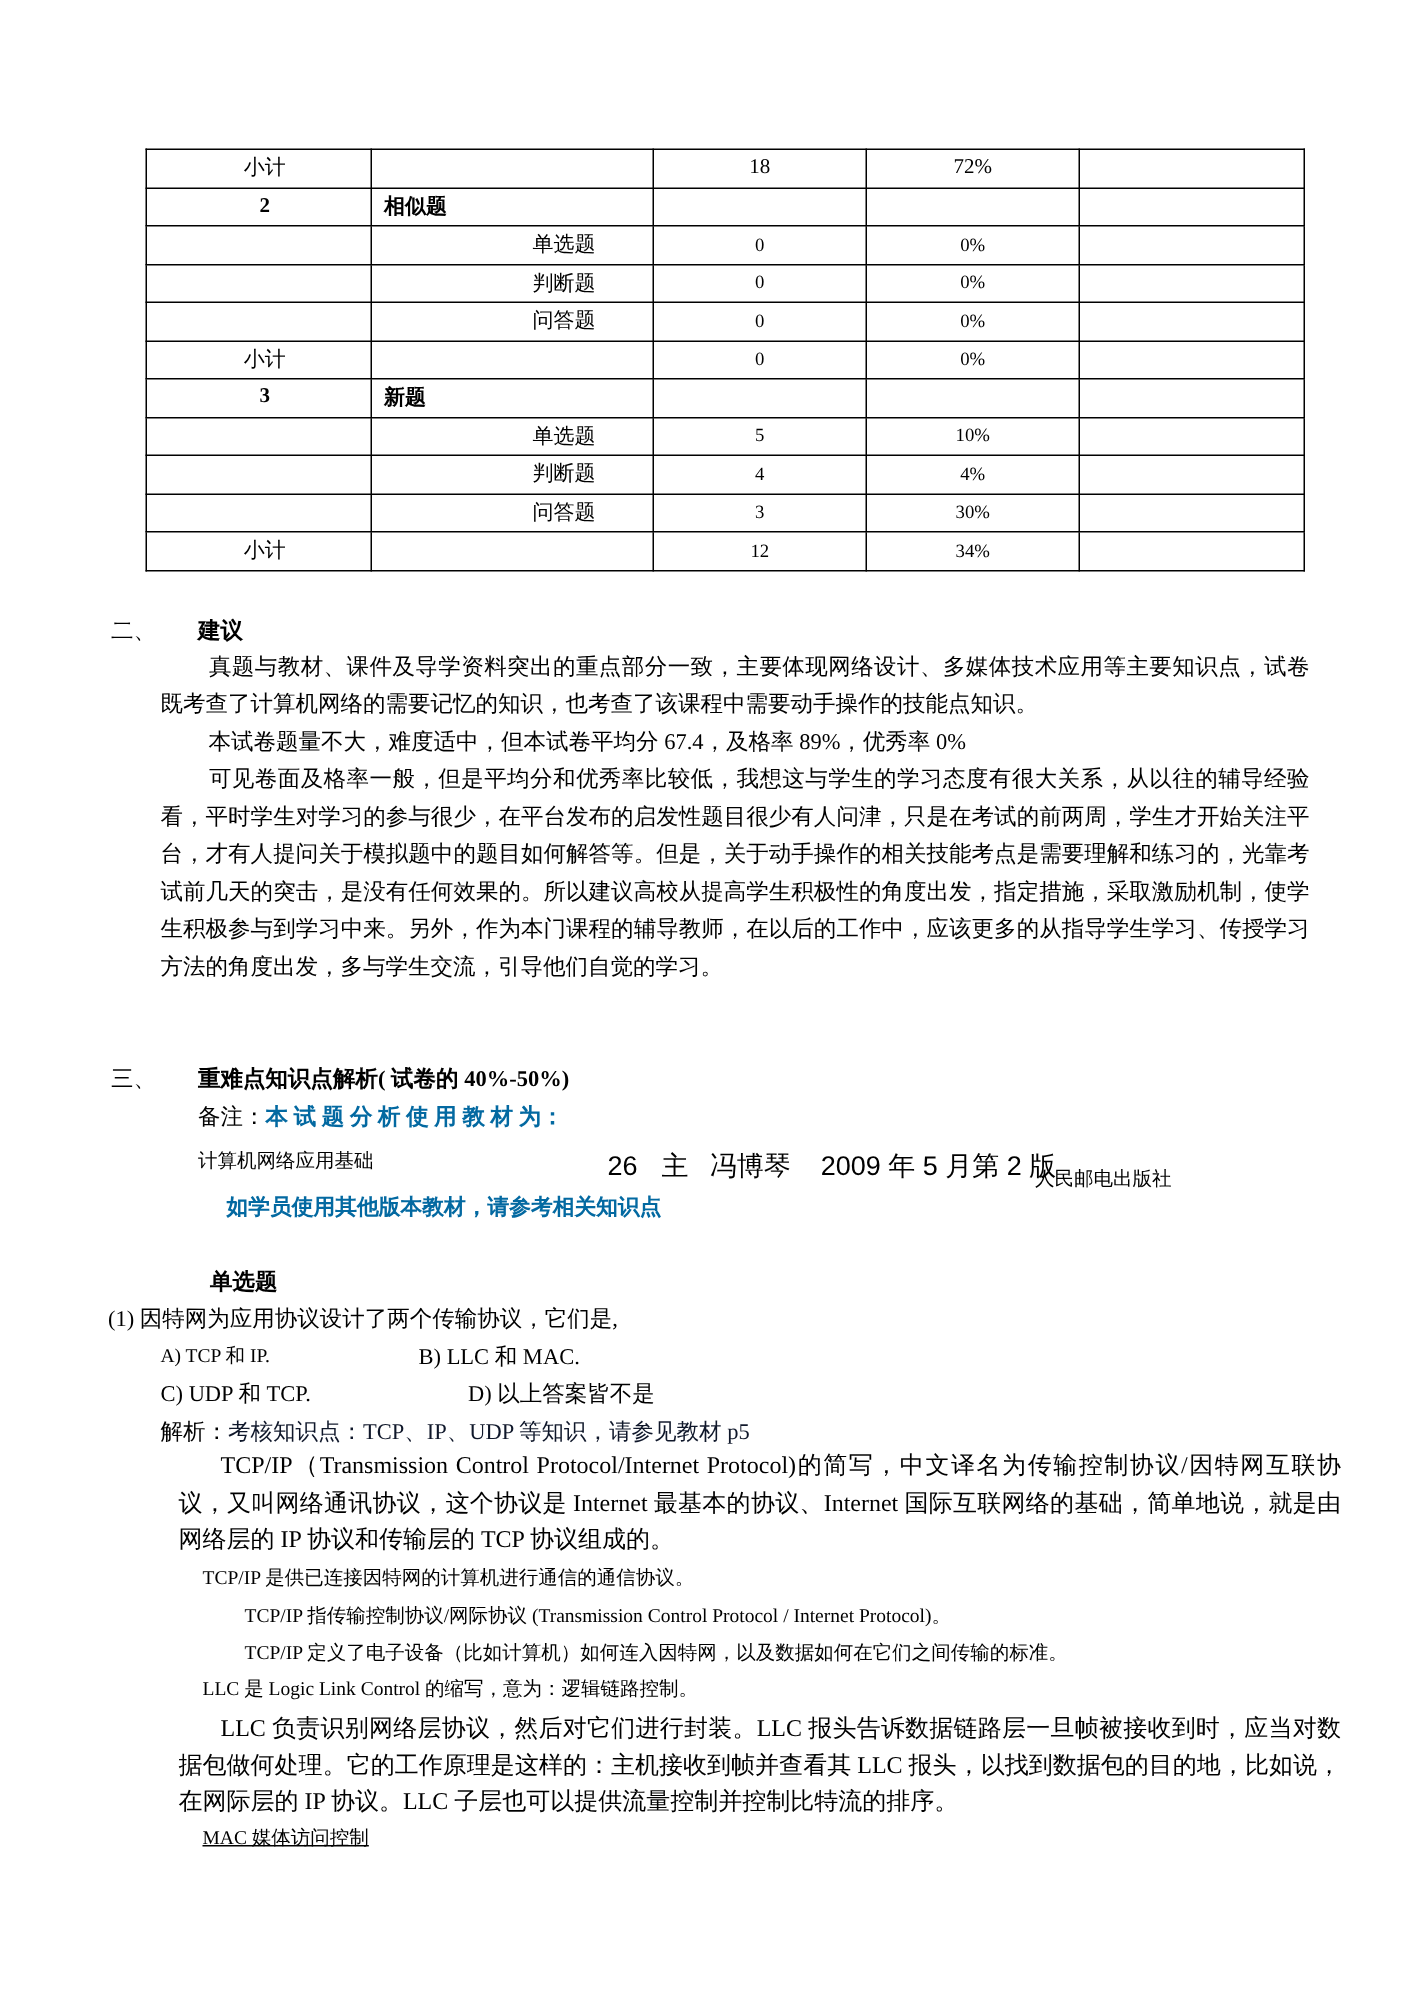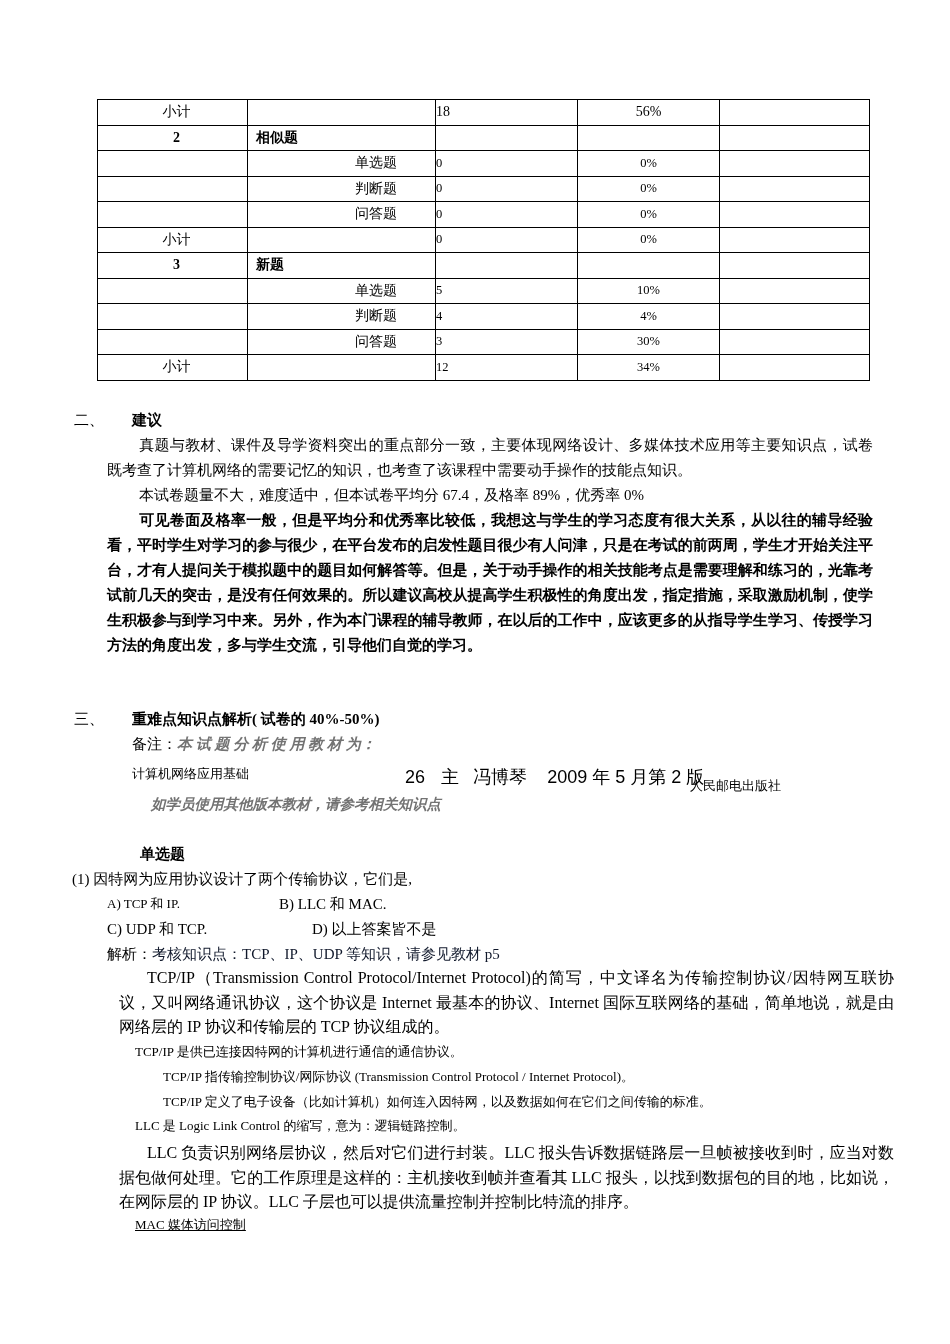"18" table.stats td.c3 { text-align: none -> center }
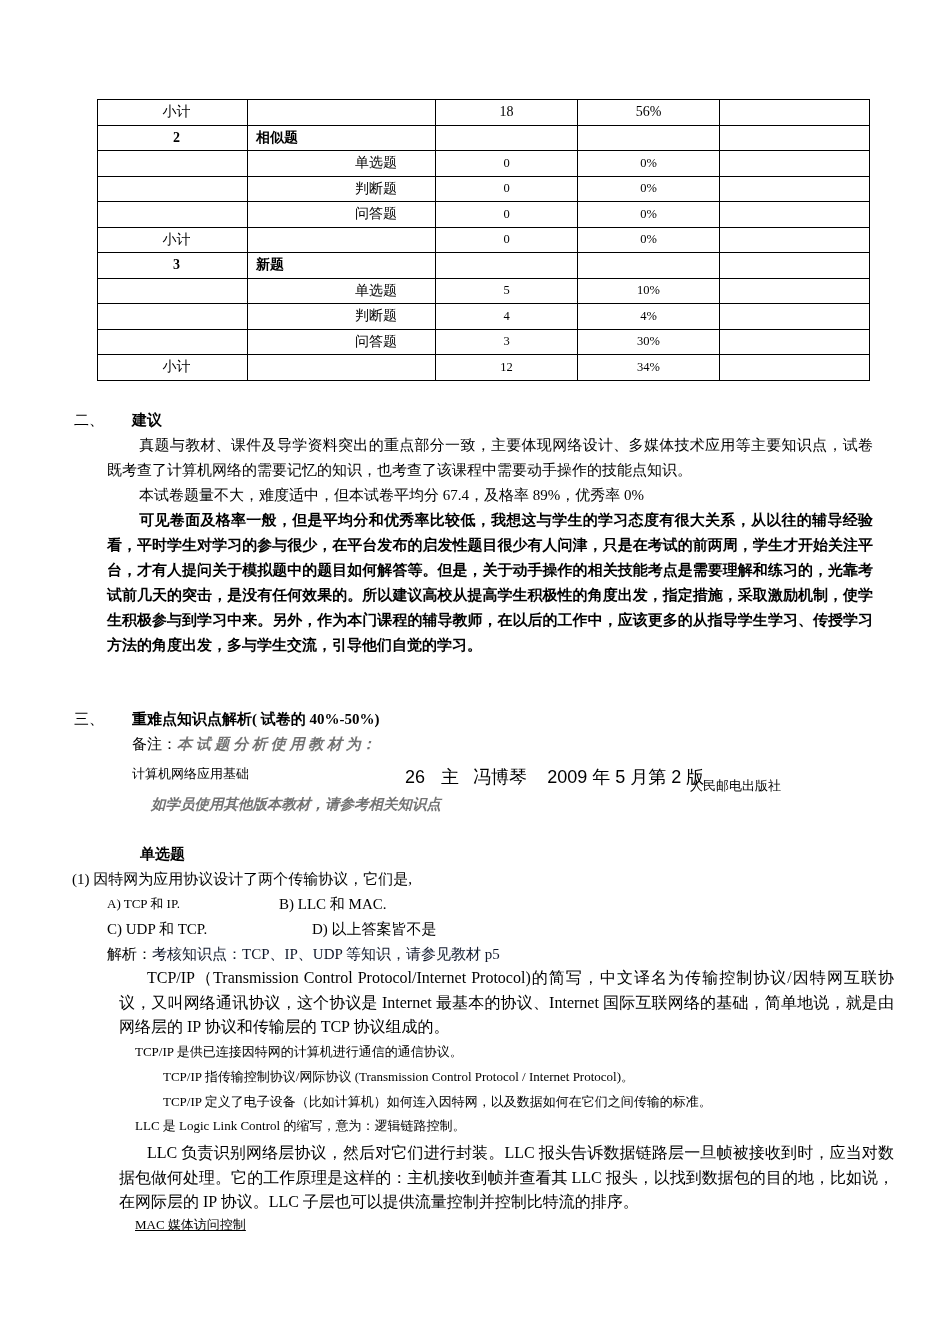"56%" td.c4 { text: 56% -> 72% }
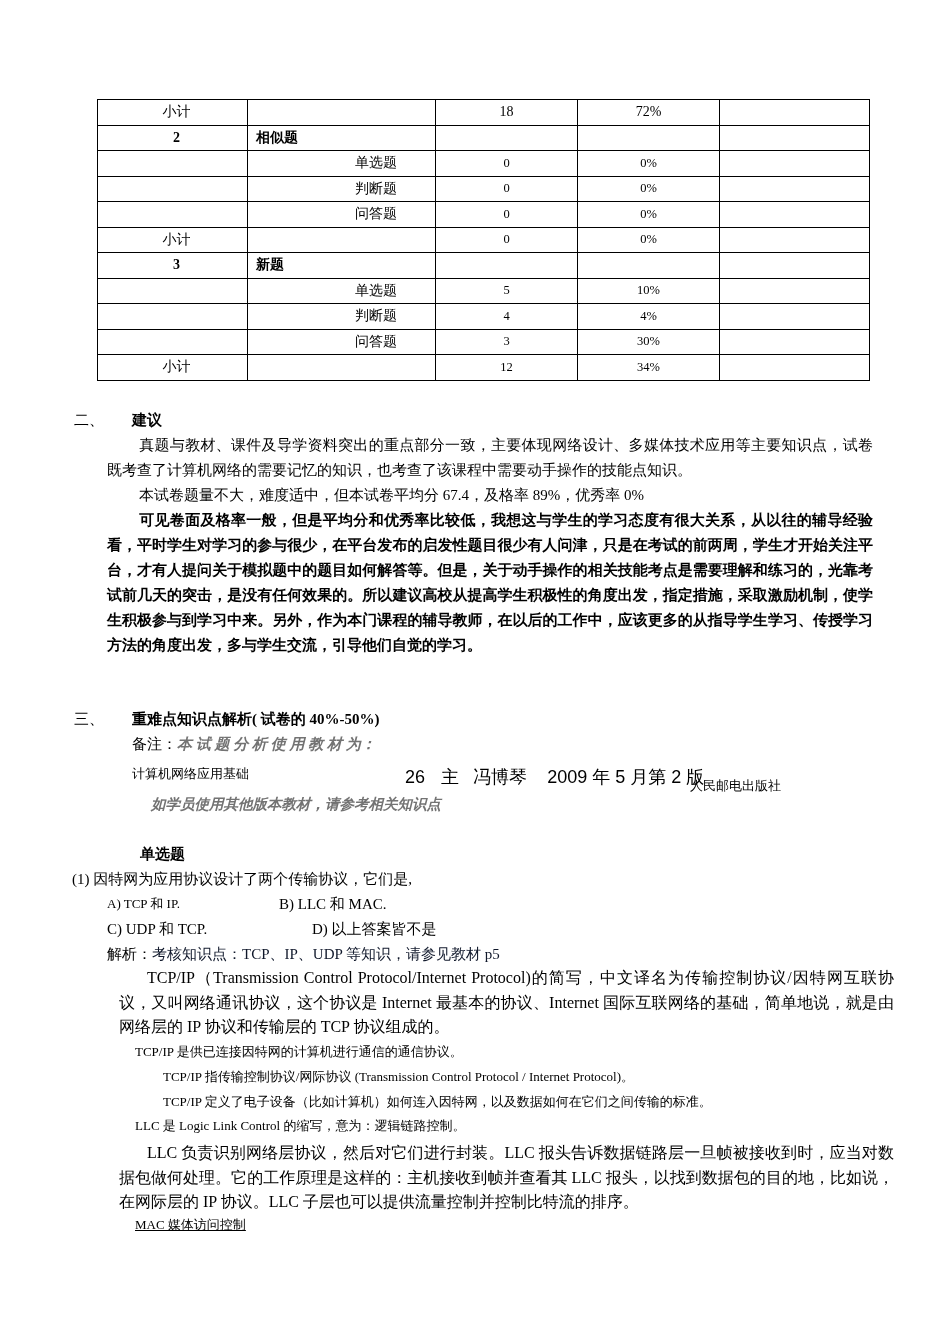"可见卷面及格率一般，但是平均分和优秀率比较低，我想这与学生的学习态度有很大关系，" div.para { font-weight: bold -> none }
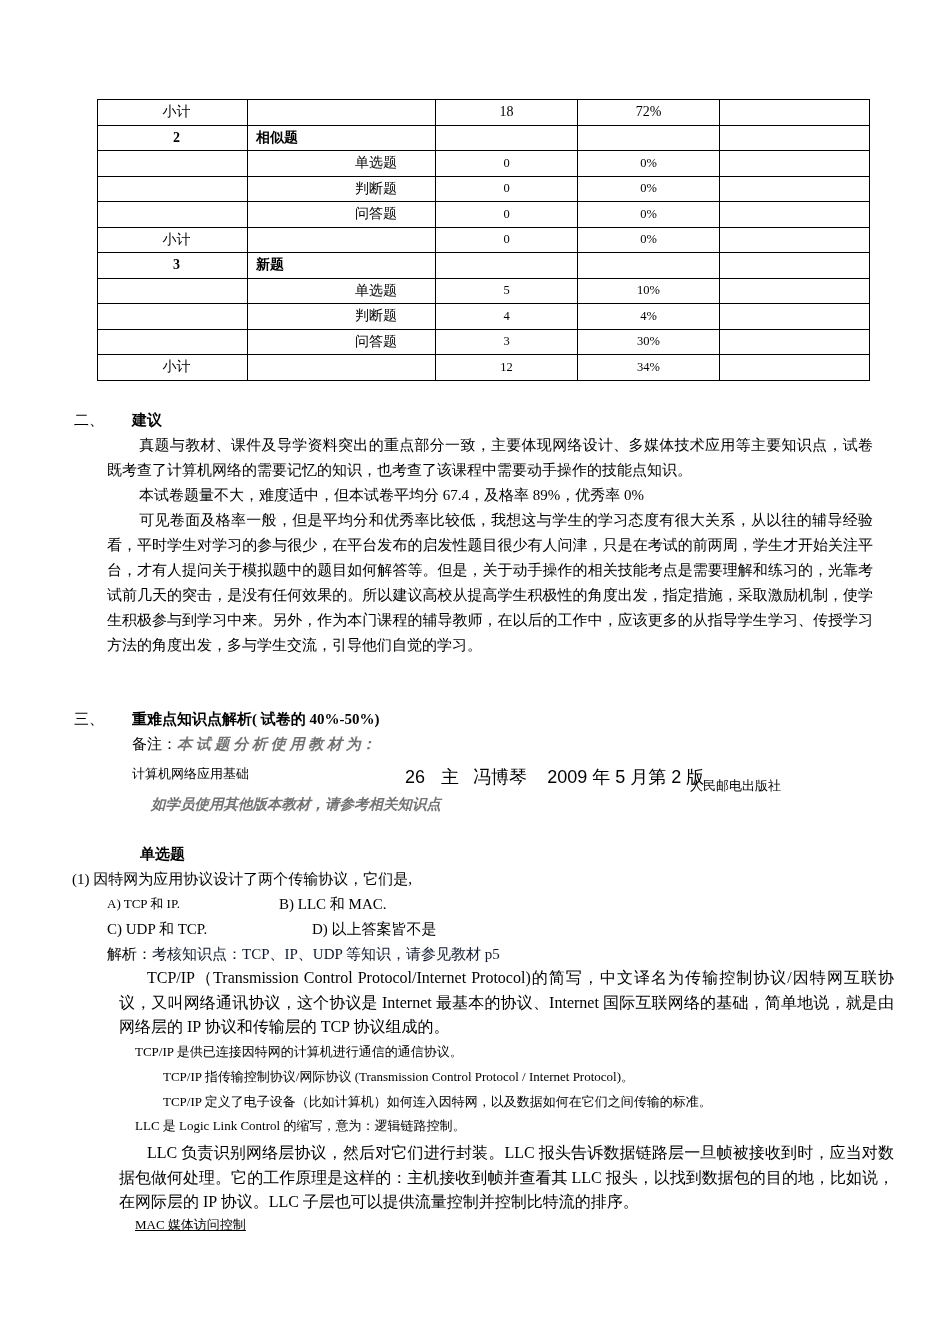"本 试 题 分 析" .red { color: #737373 -> #0369a1; font-style: italic -> none }
